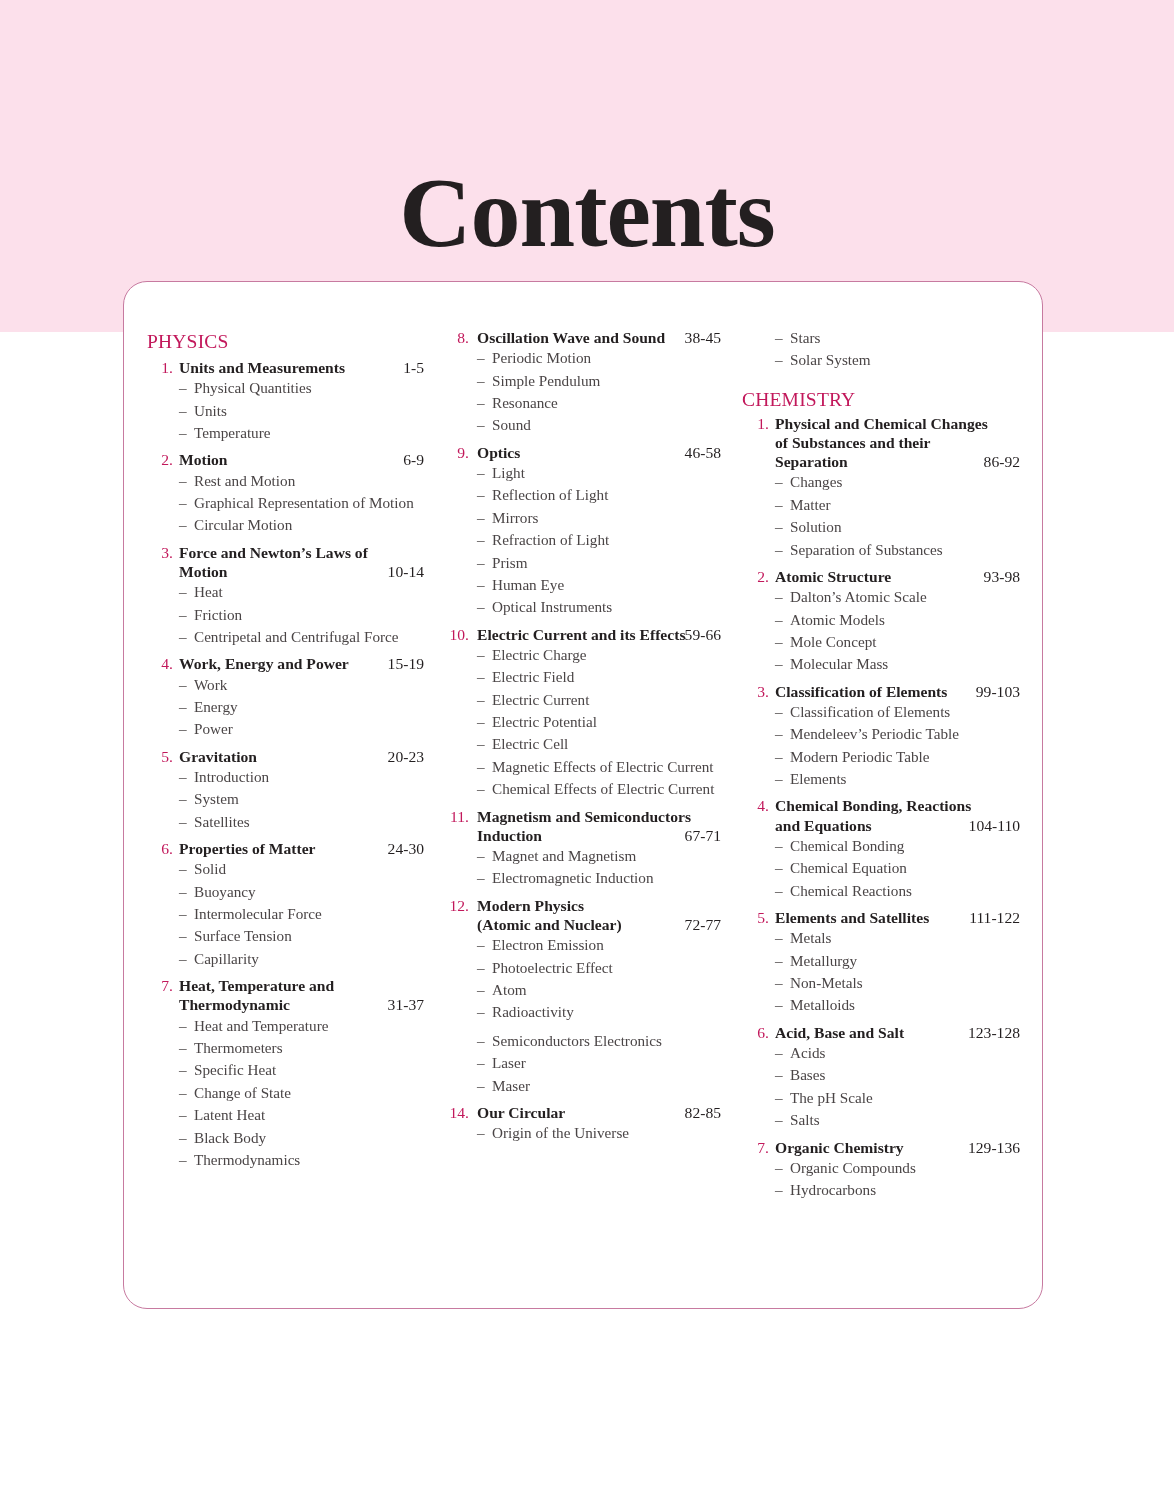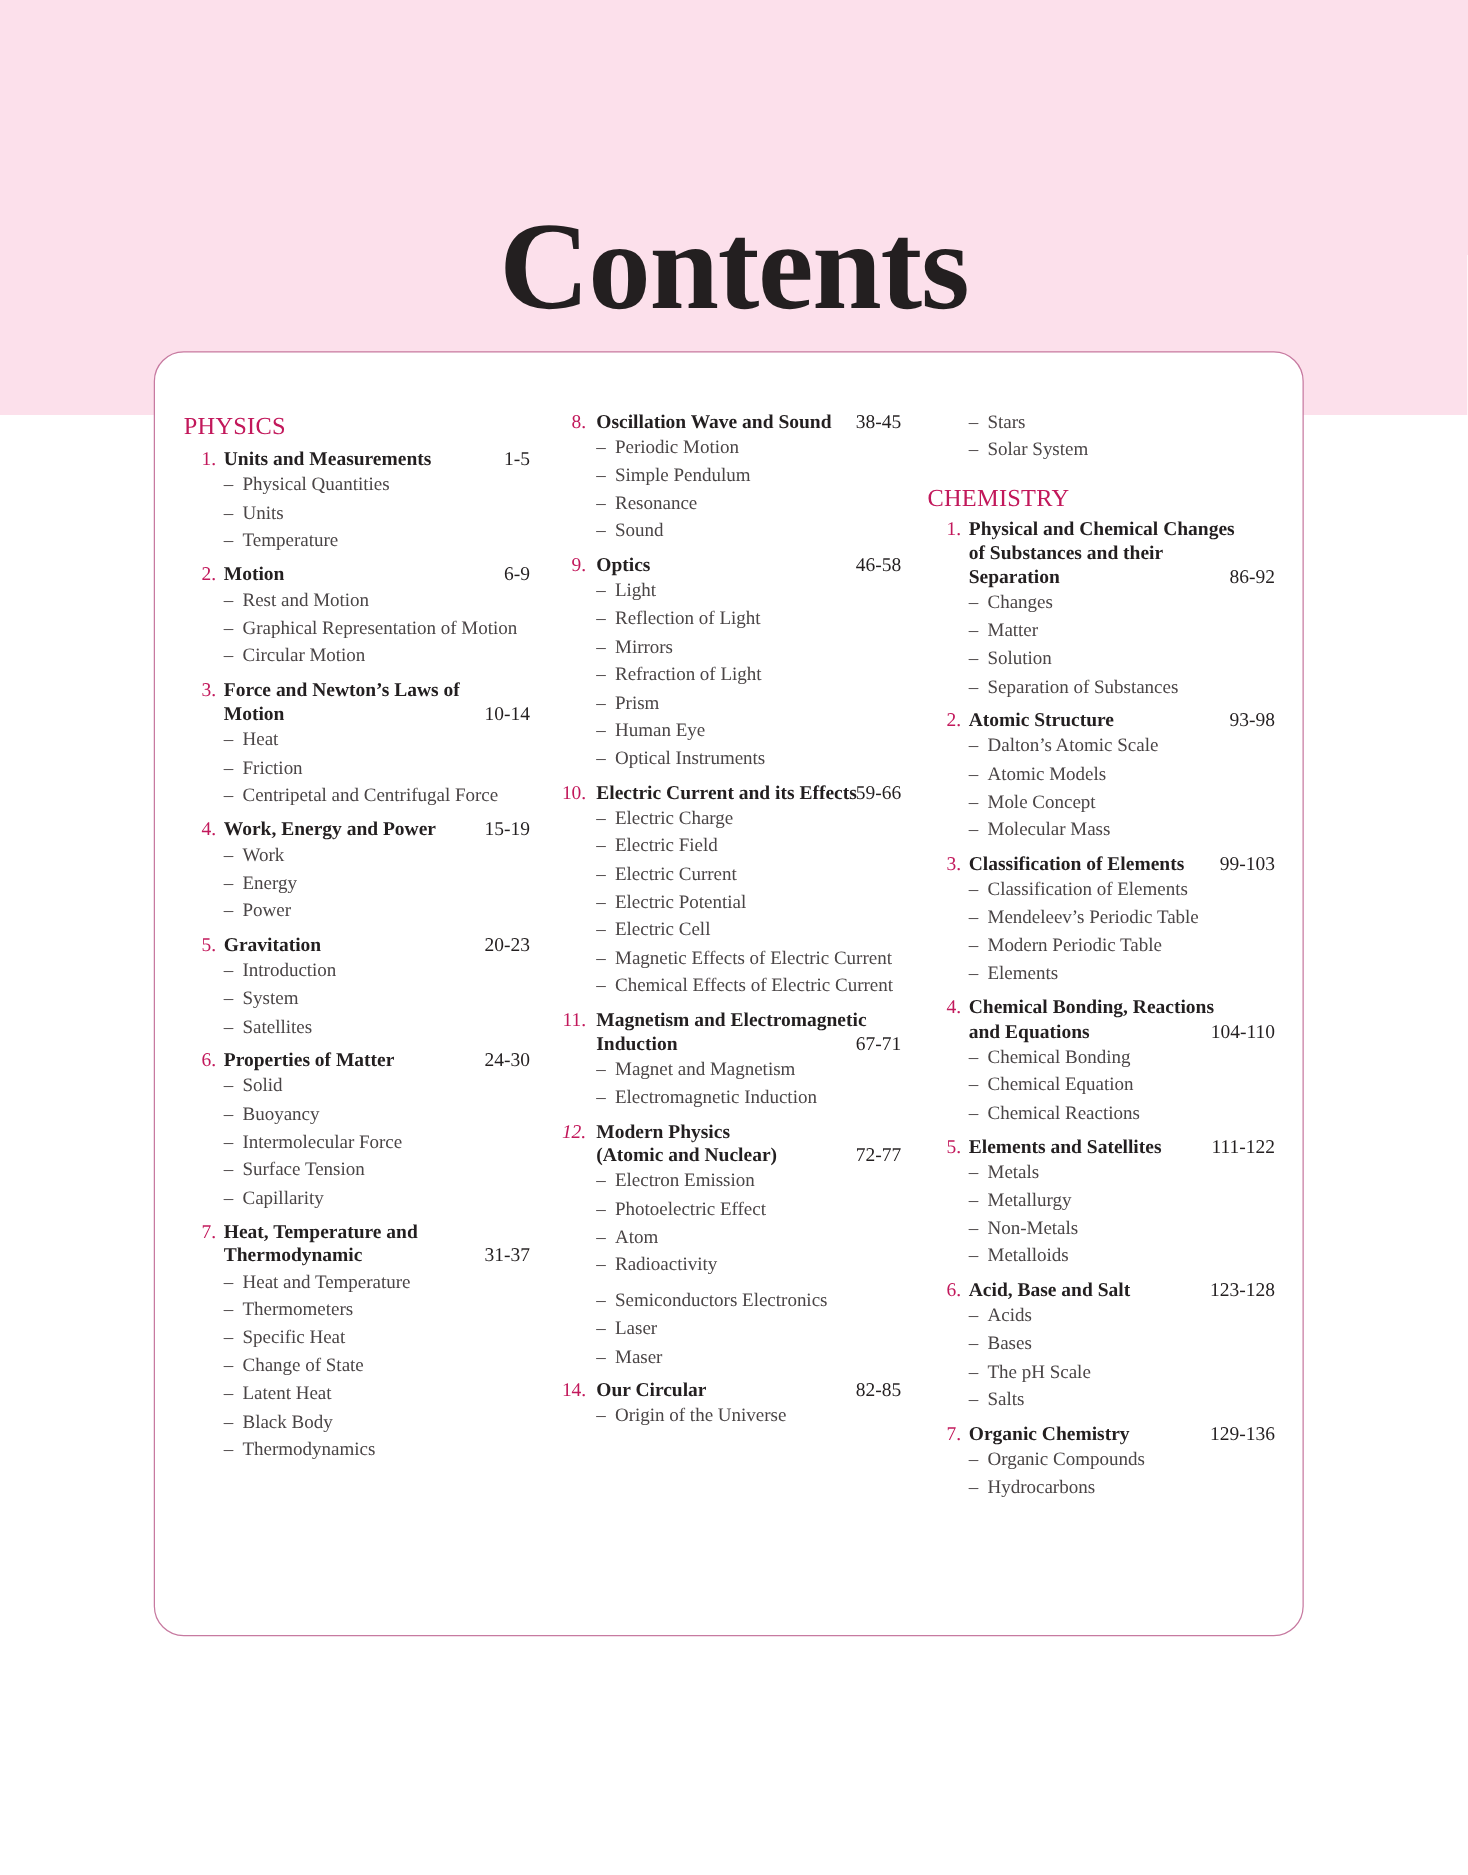"Magnetism and Electromagnetic" span.ch-title { text: Electromagnetic -> Semiconductors }
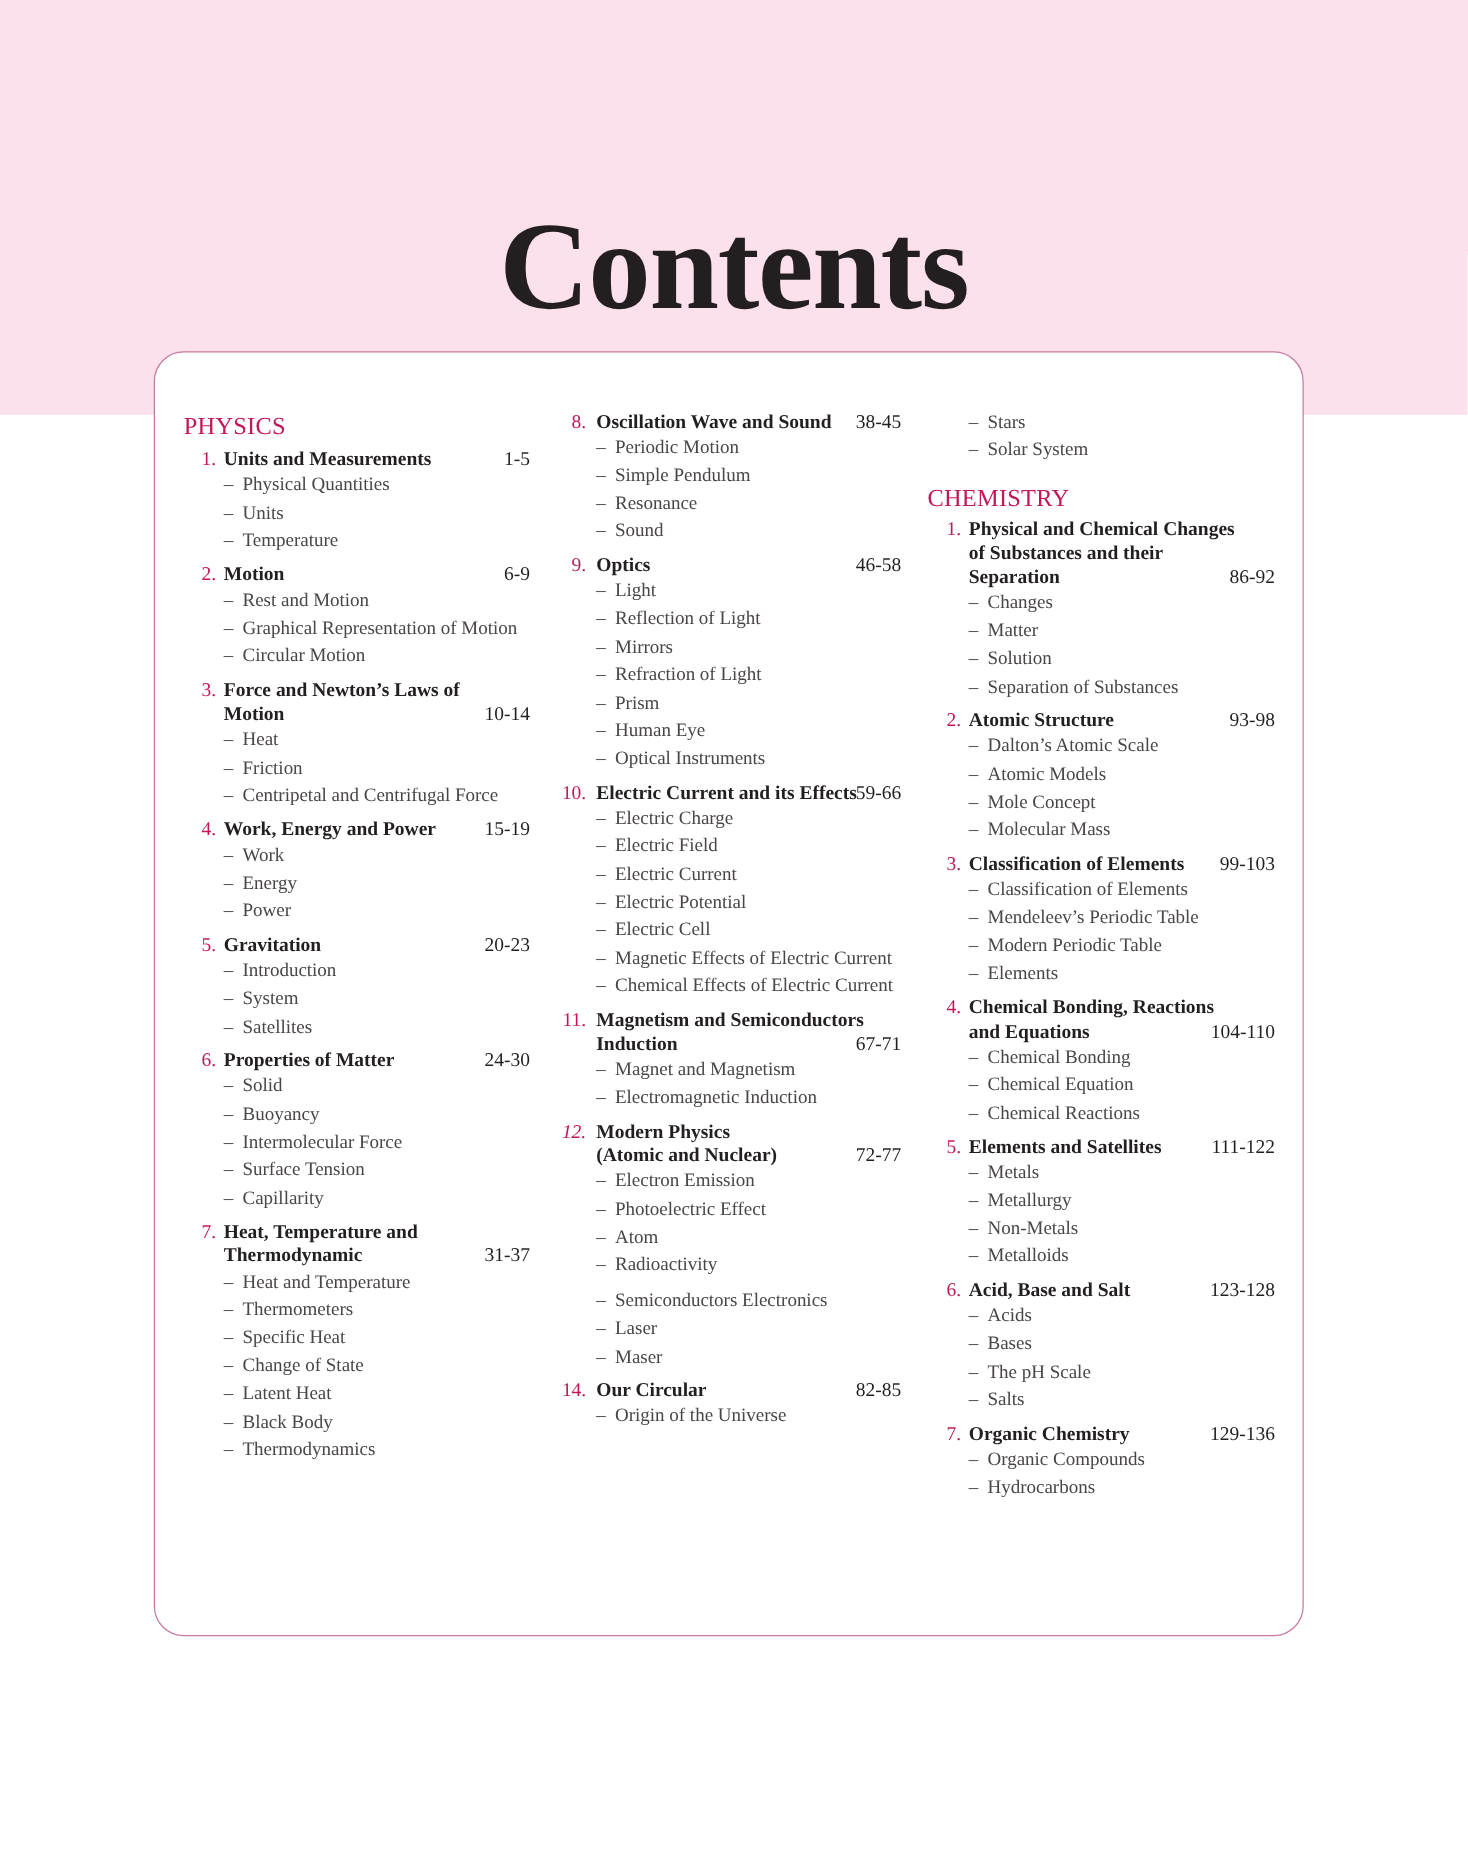"12." span.ch-num { font-style: italic -> none }
